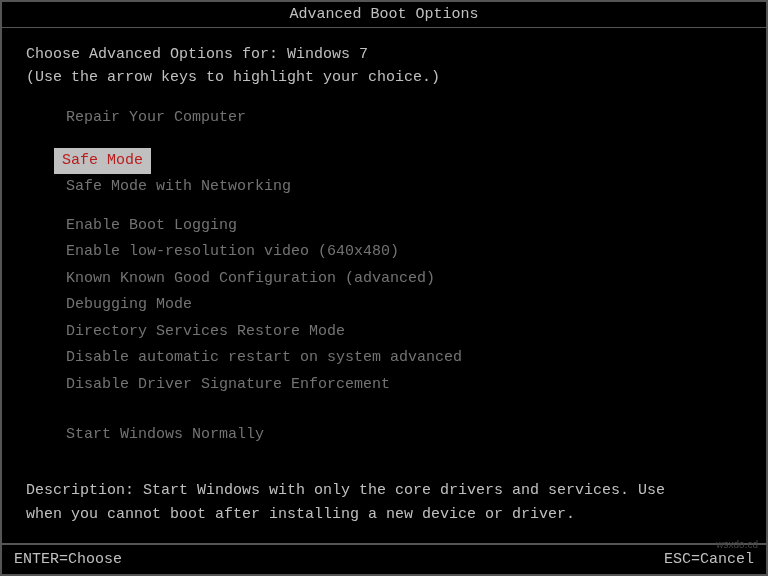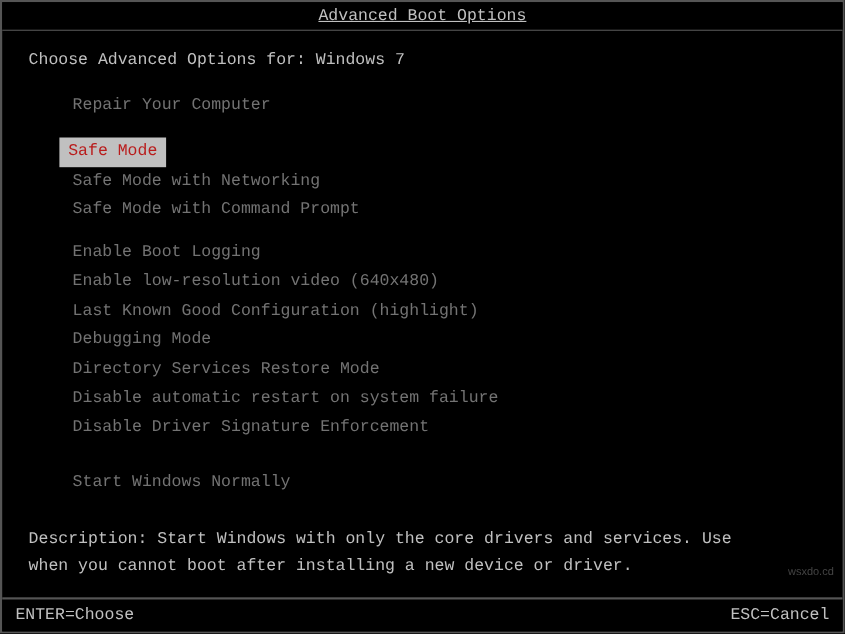"Advanced Boot Options" .title-bar { text-decoration: underline -> none }
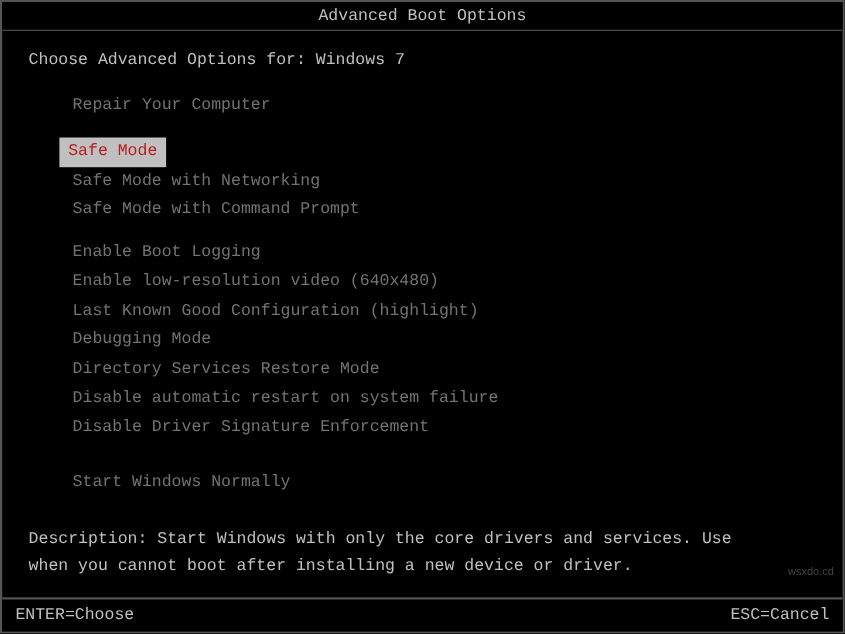"(Use the arrow keys to" div { html: none -> <div>(Use the arrow keys to highlight your choice.)</div> }
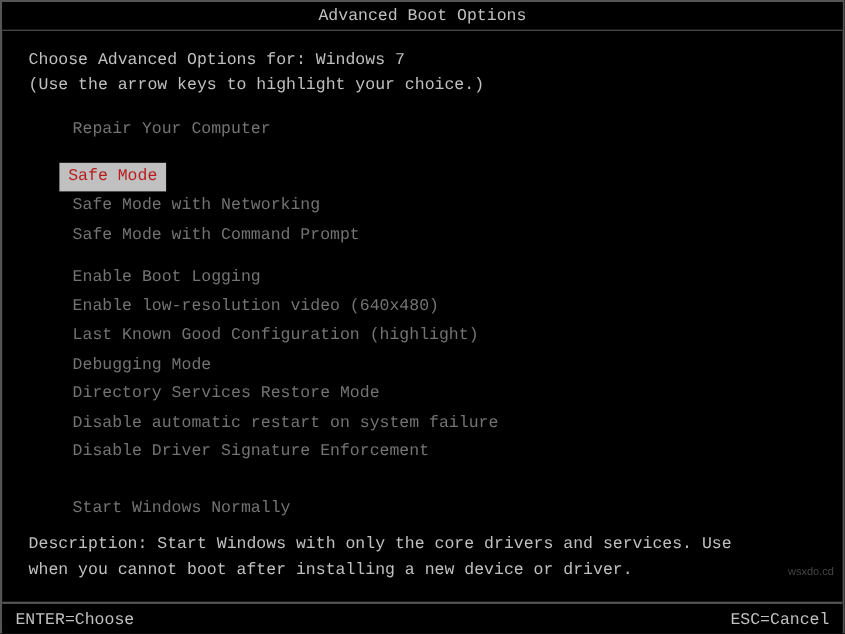"Safe Mode with Command Prompt" div.menu-item { html: <div> <span>Safe Mode with Command Prompt</span> </div> -> none }
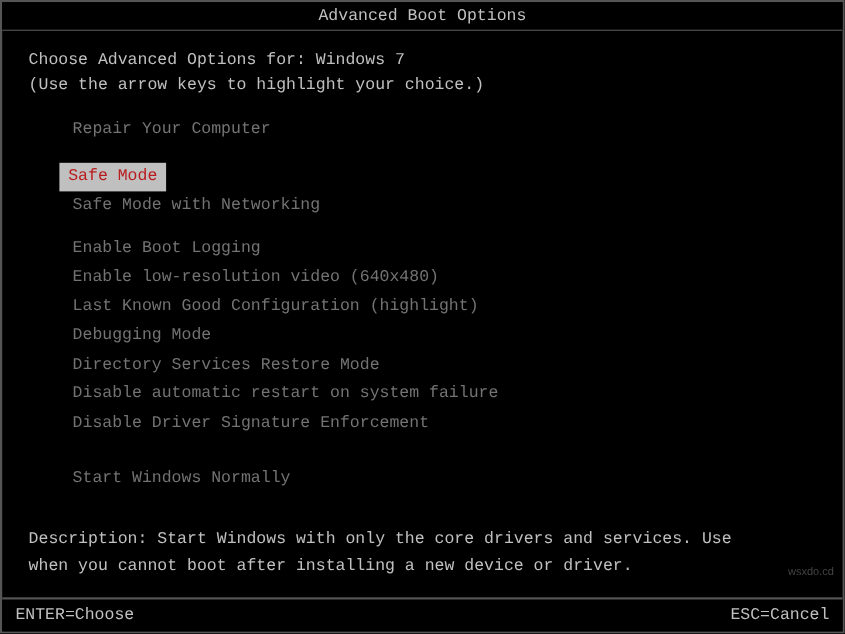"Last Known Good Configuration" span { text: Last Known Good Configuration (highlight -> Known Known Good Configuration (advanced }
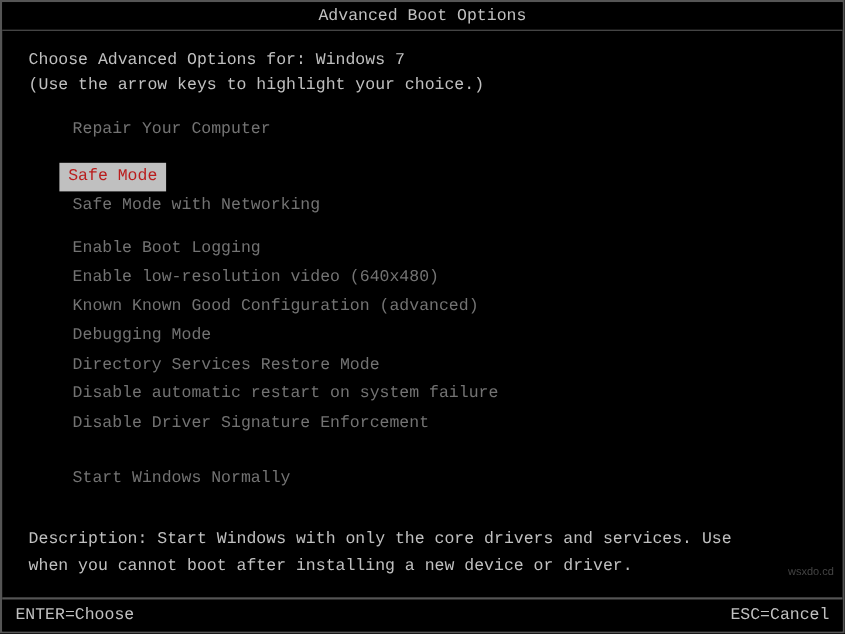"Disable automatic restart on system" span { text: failure -> advanced }
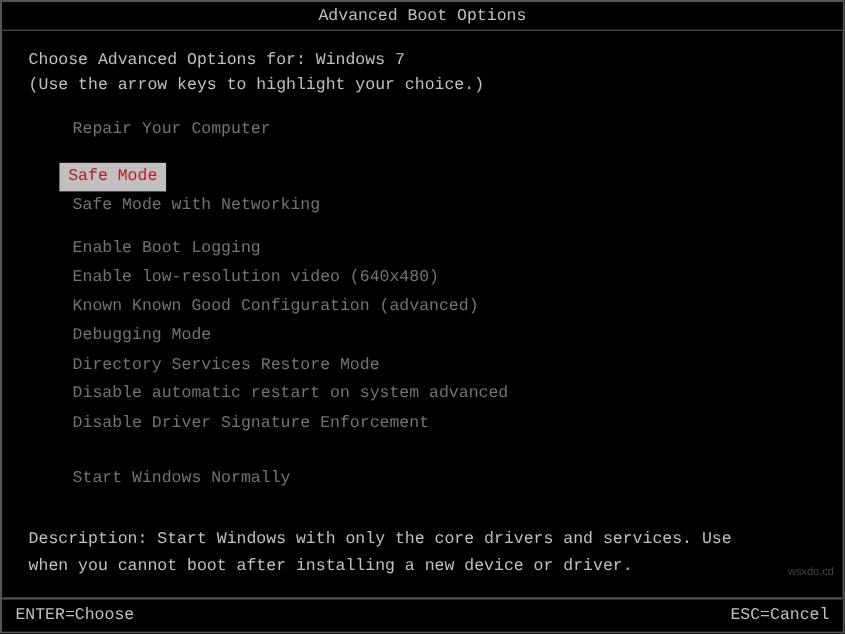"wsxdo.cd" .watermark { bottom: 48px -> 24px }
